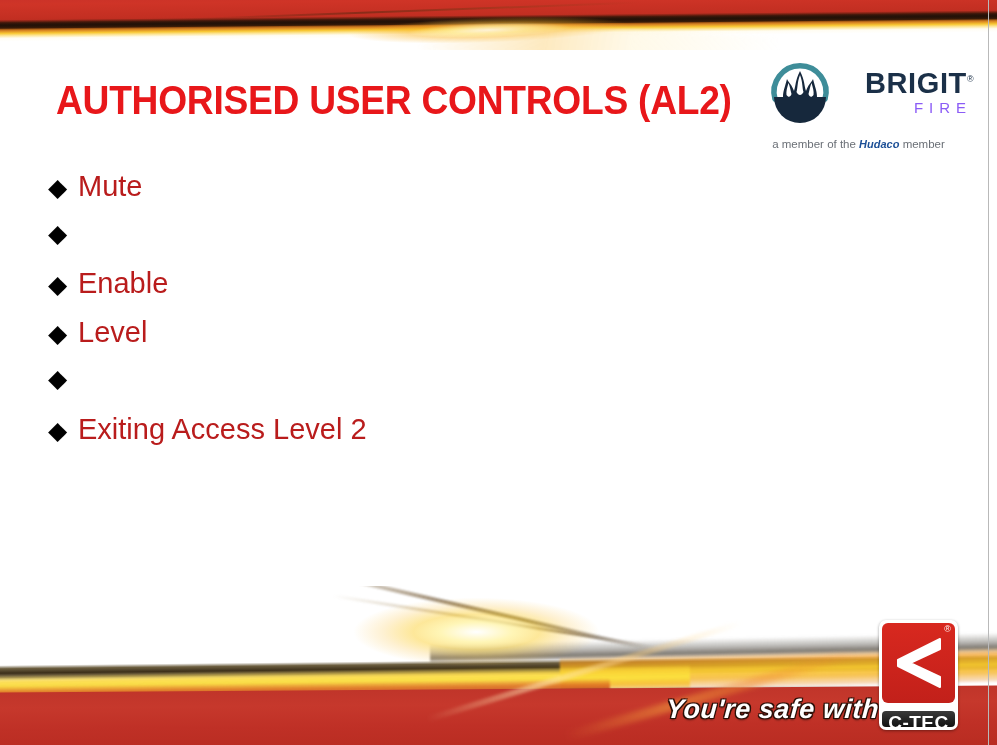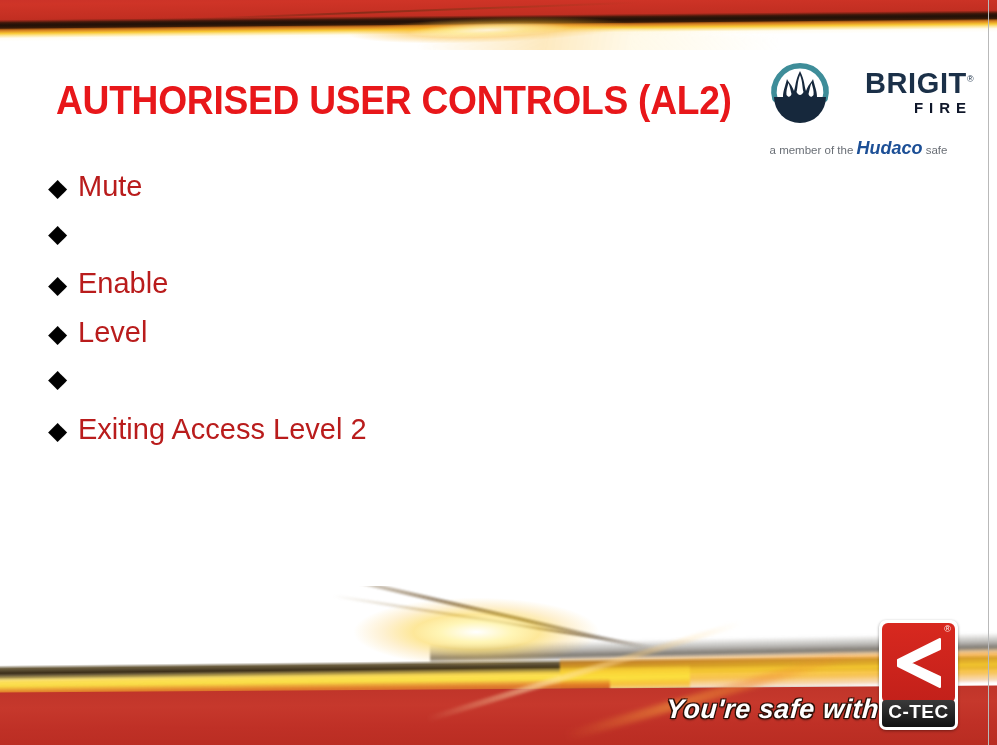"FIRE" .brigit-sub { color: #0f172a -> #8b5cf6; font-weight: bold -> none }
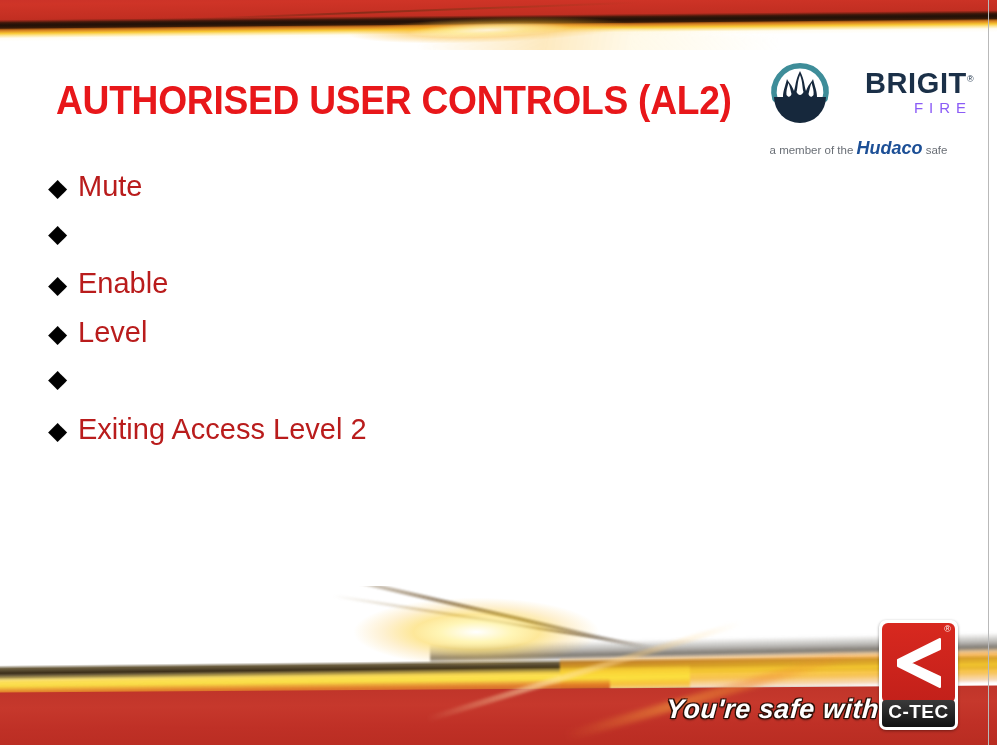"Hudaco" .brigit-tagline b { font-size: 18px -> 11px }
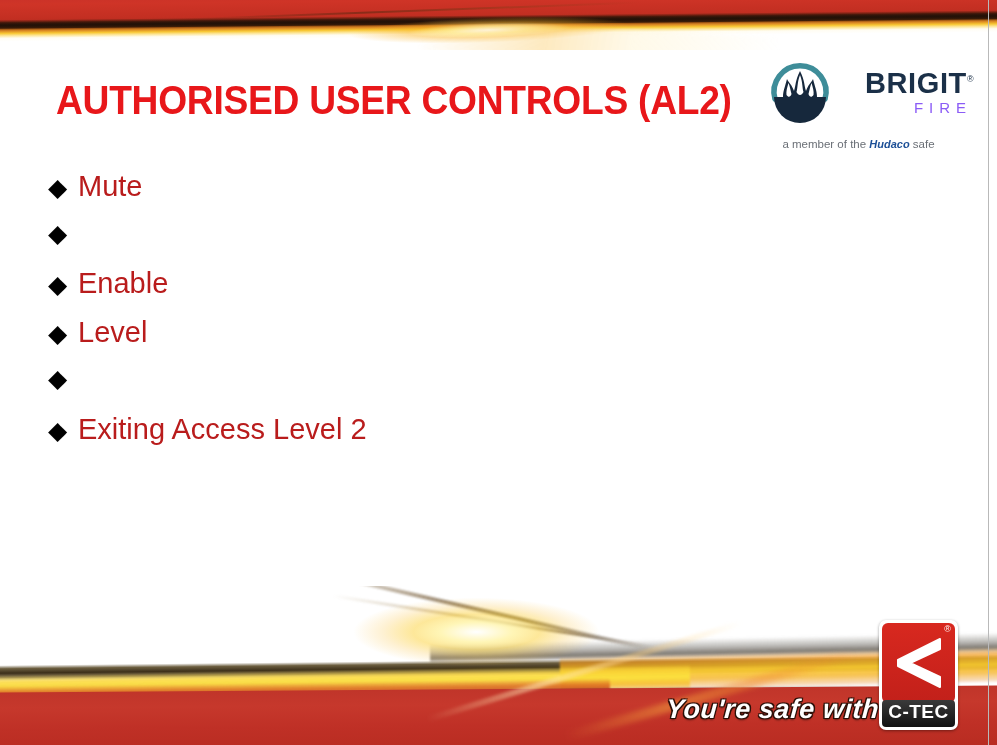"safe" span { text: safe -> member }
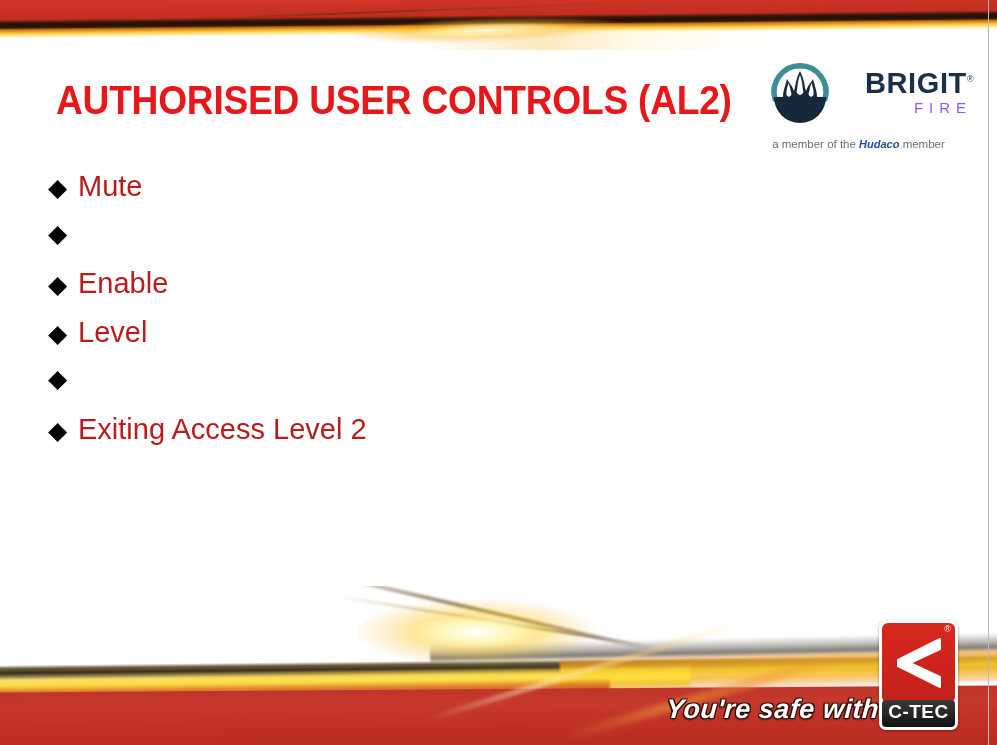"C-TEC" .ctec-bar { height: 27px -> 16px }
